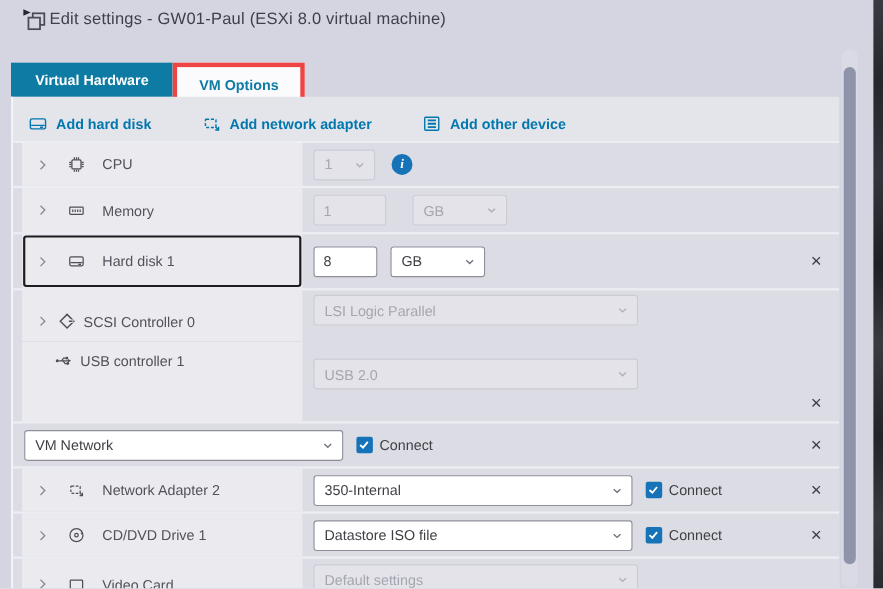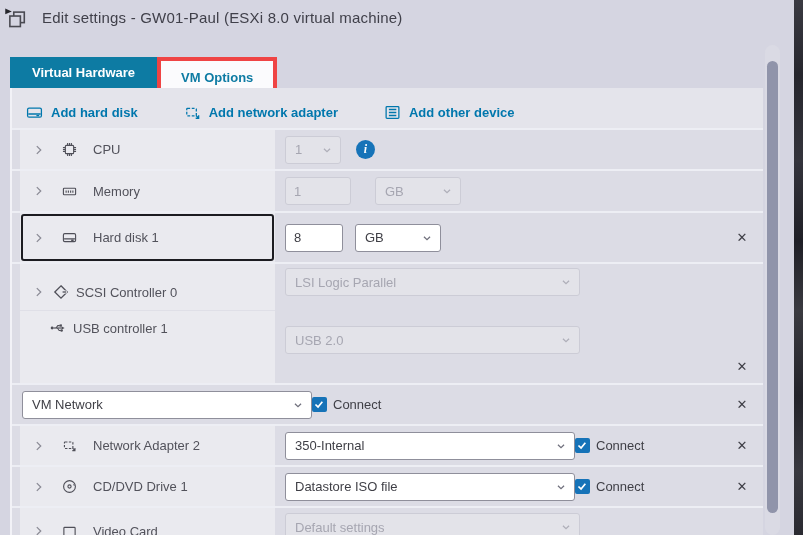"Edit settings - GW01-Paul (ESXi" .titlebar { gap: 16px -> 3px; left: 4px -> 20px }
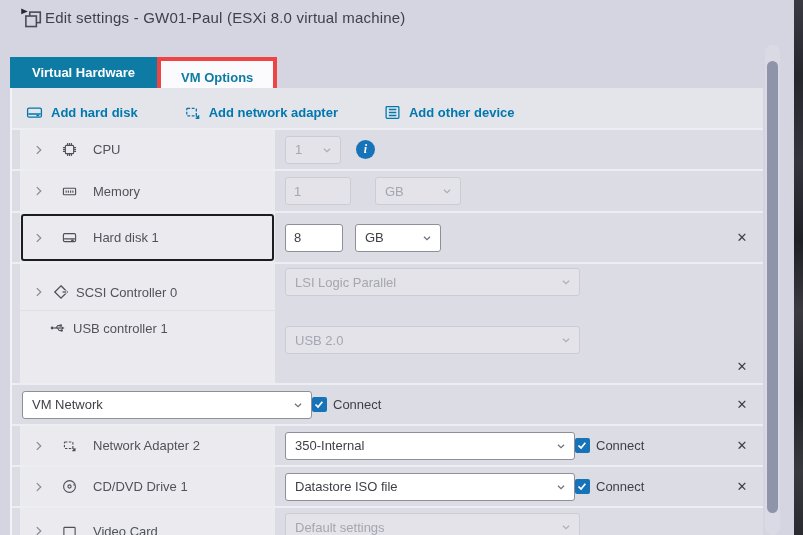"Connect" .cbwrap { margin-left: none -> 12px }
